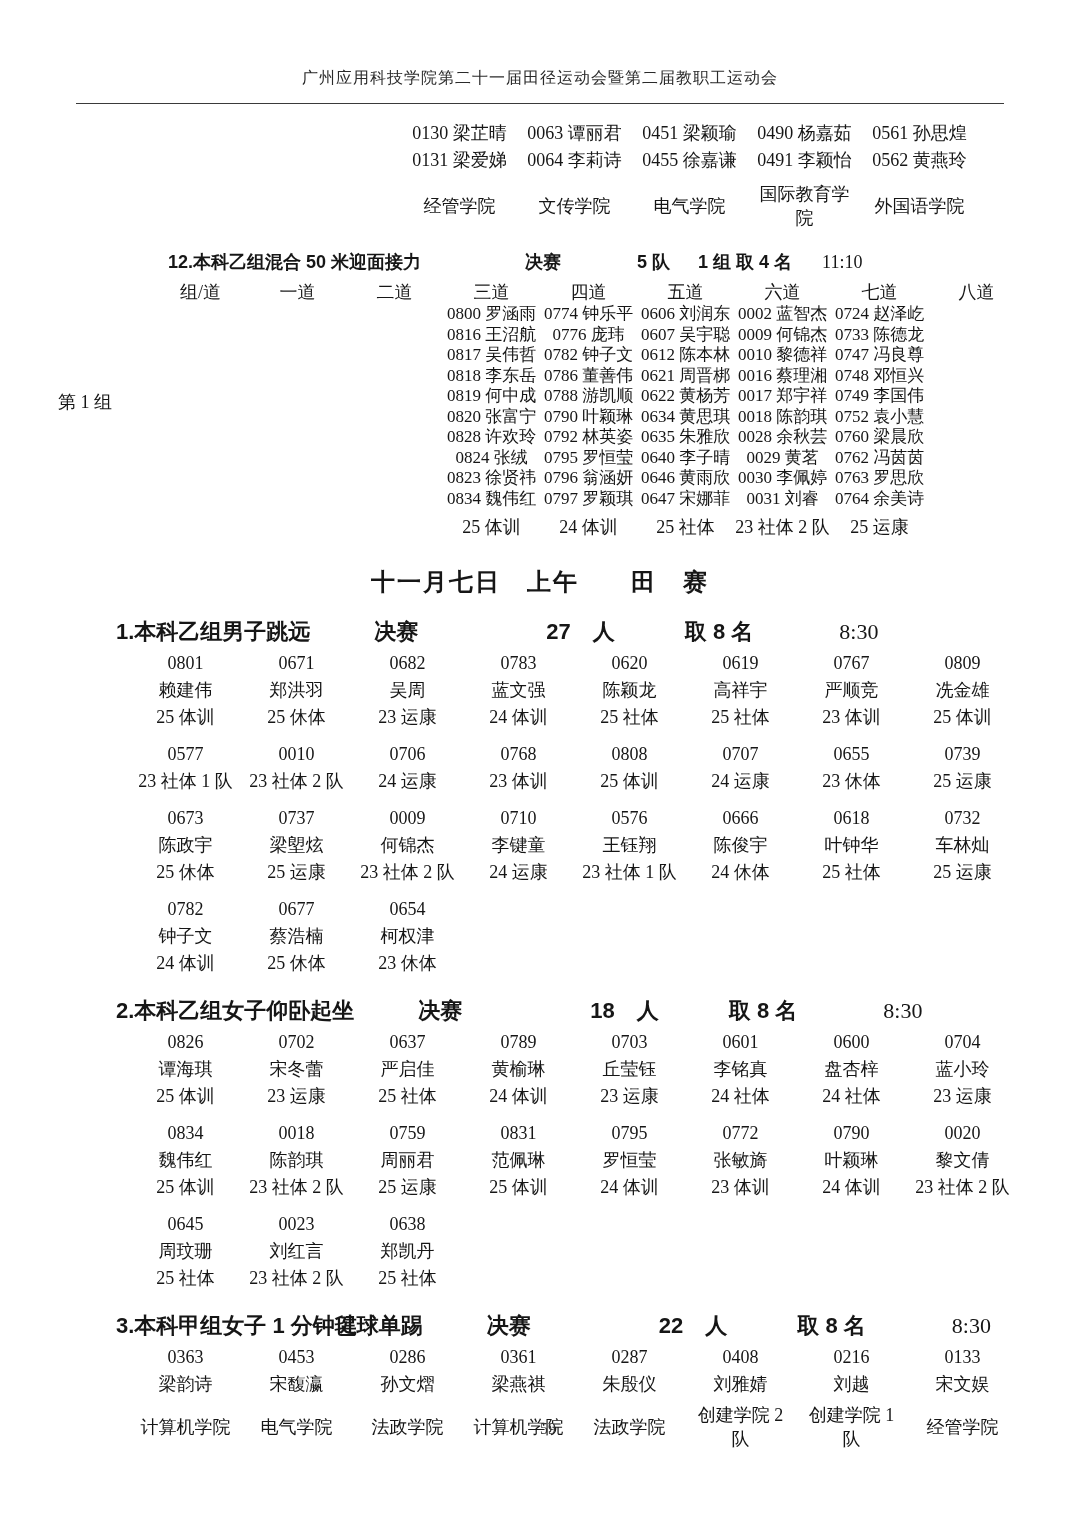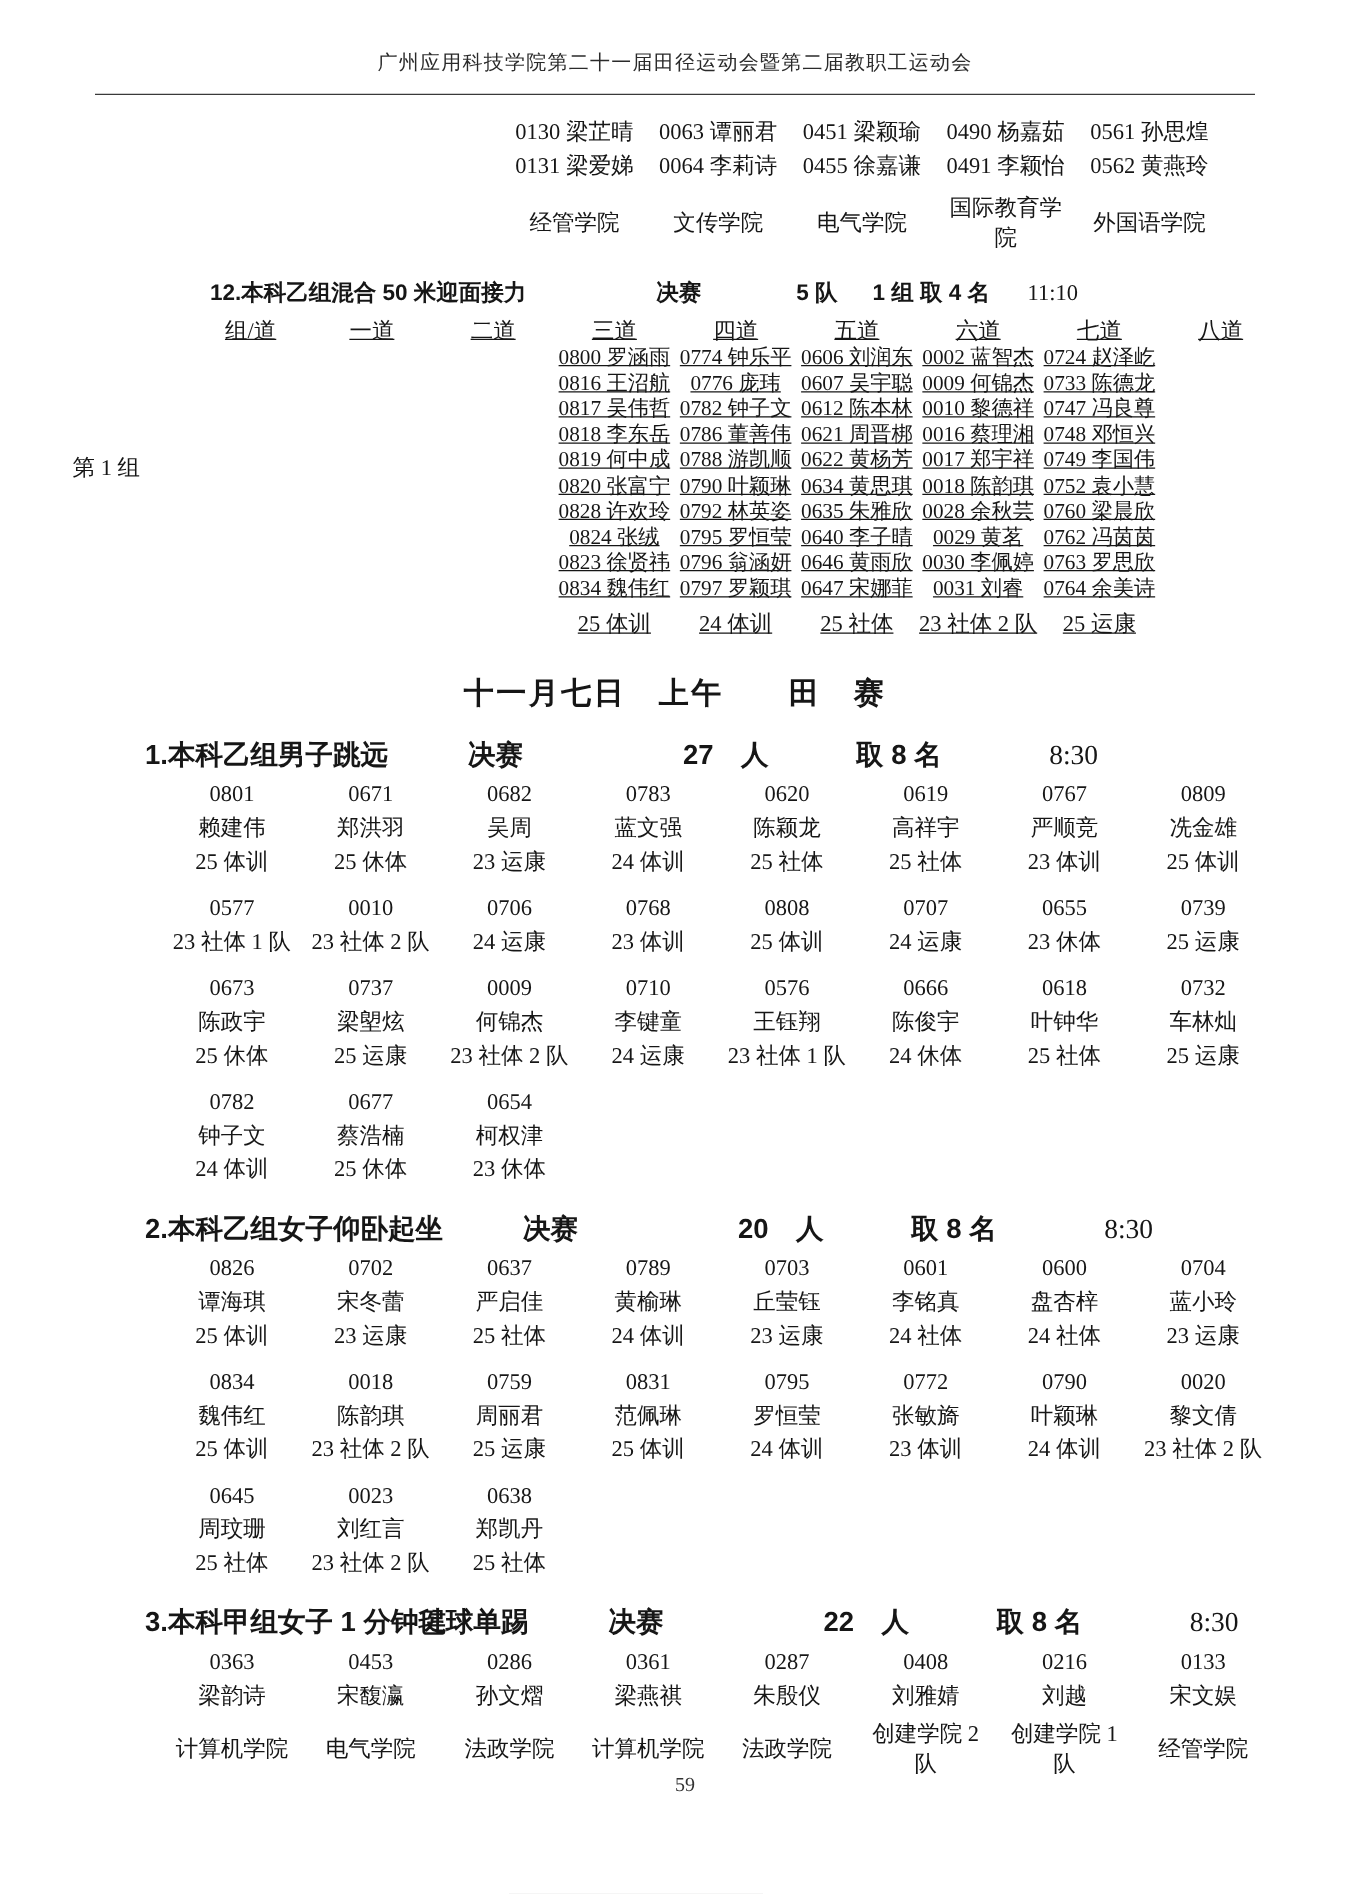"广州应用科技学院第二十一届田径运动会暨第二届教职工运动会" .header-title { padding-top: 40px -> 68px }
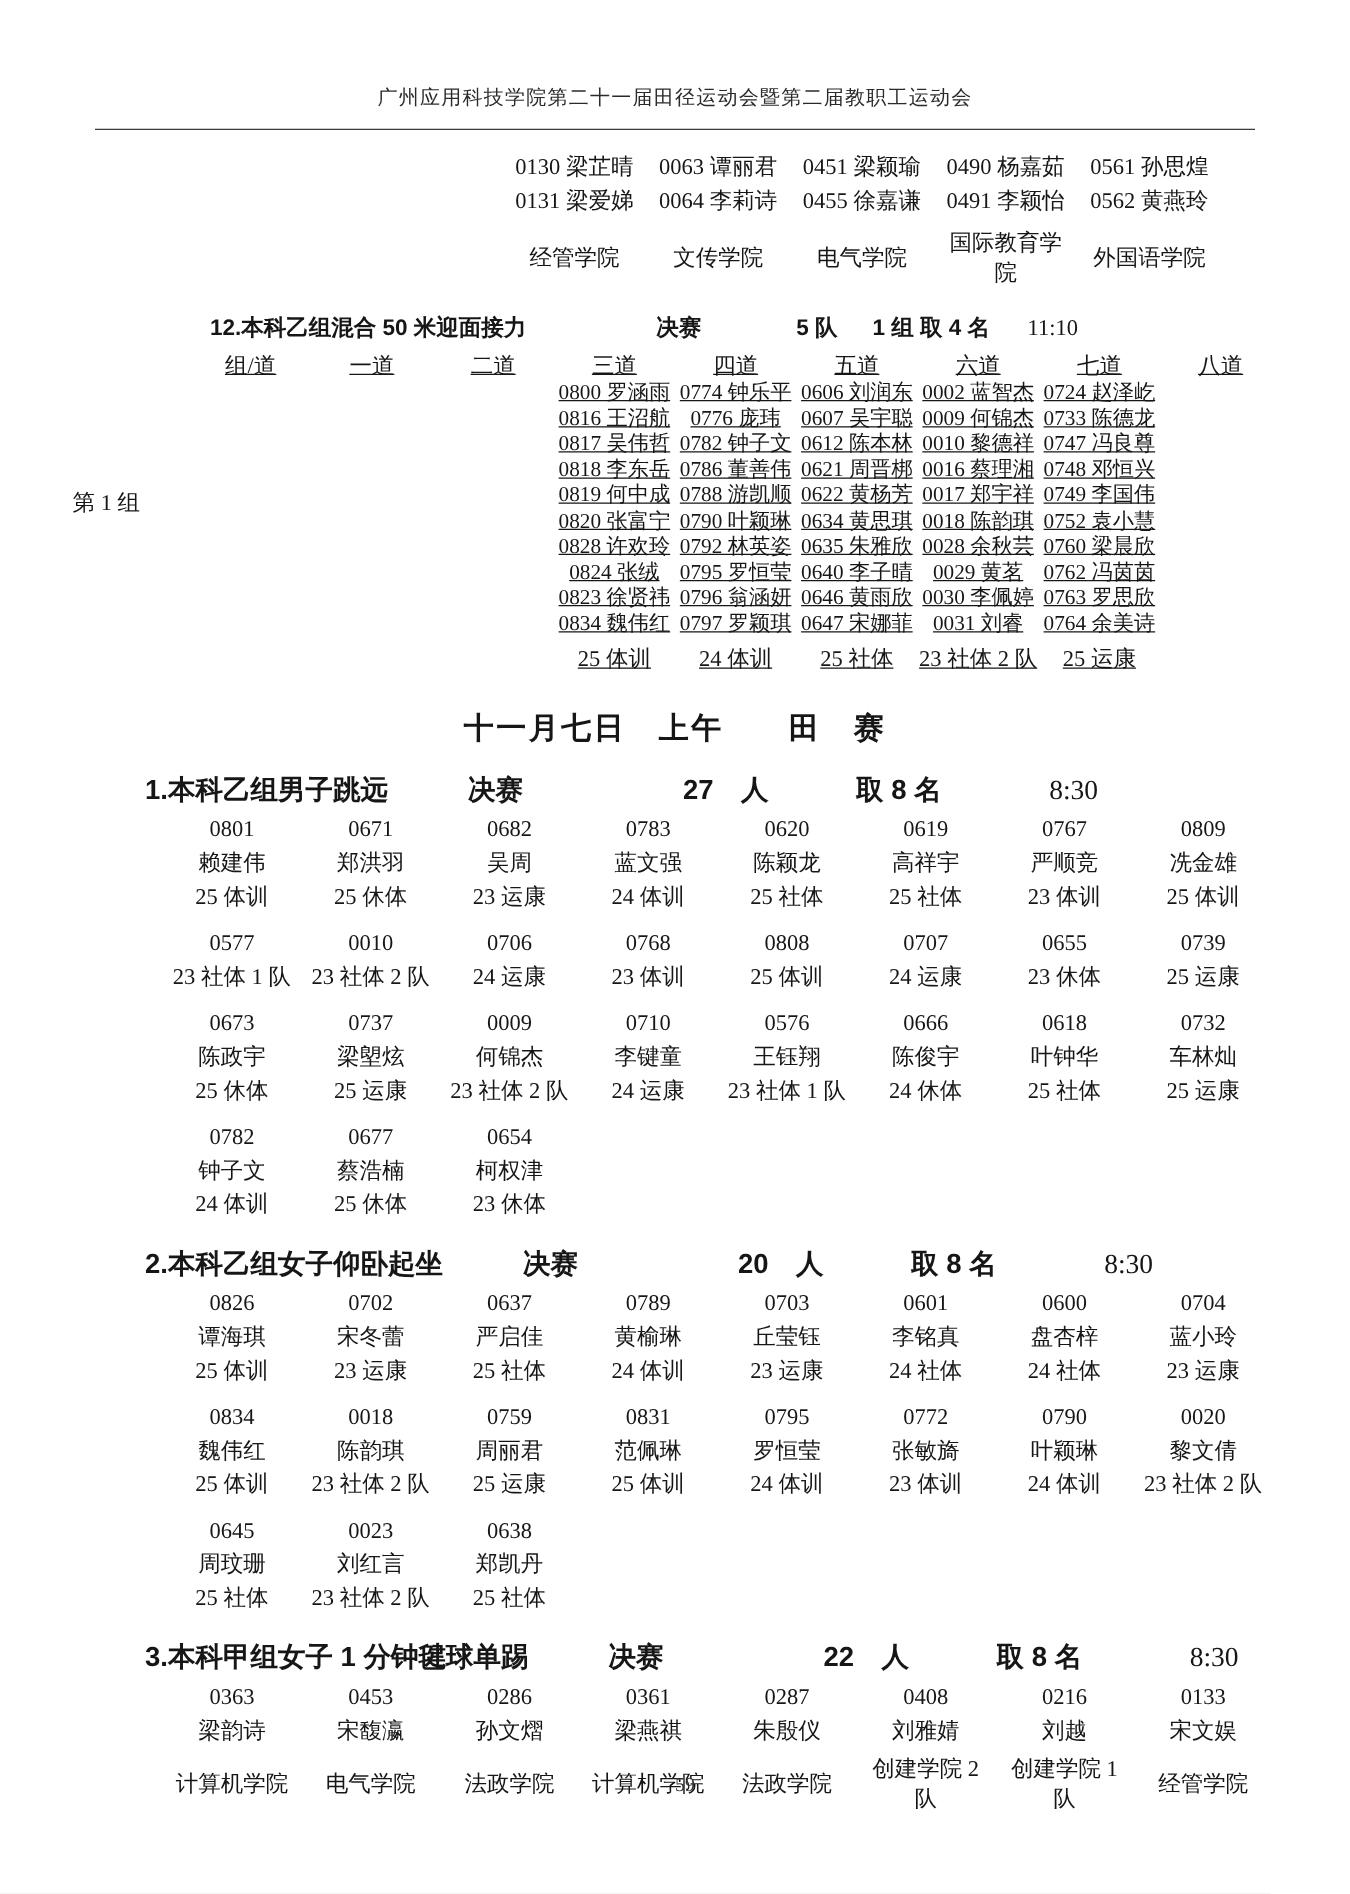"组/道" .g9 { text-decoration: underline -> none }
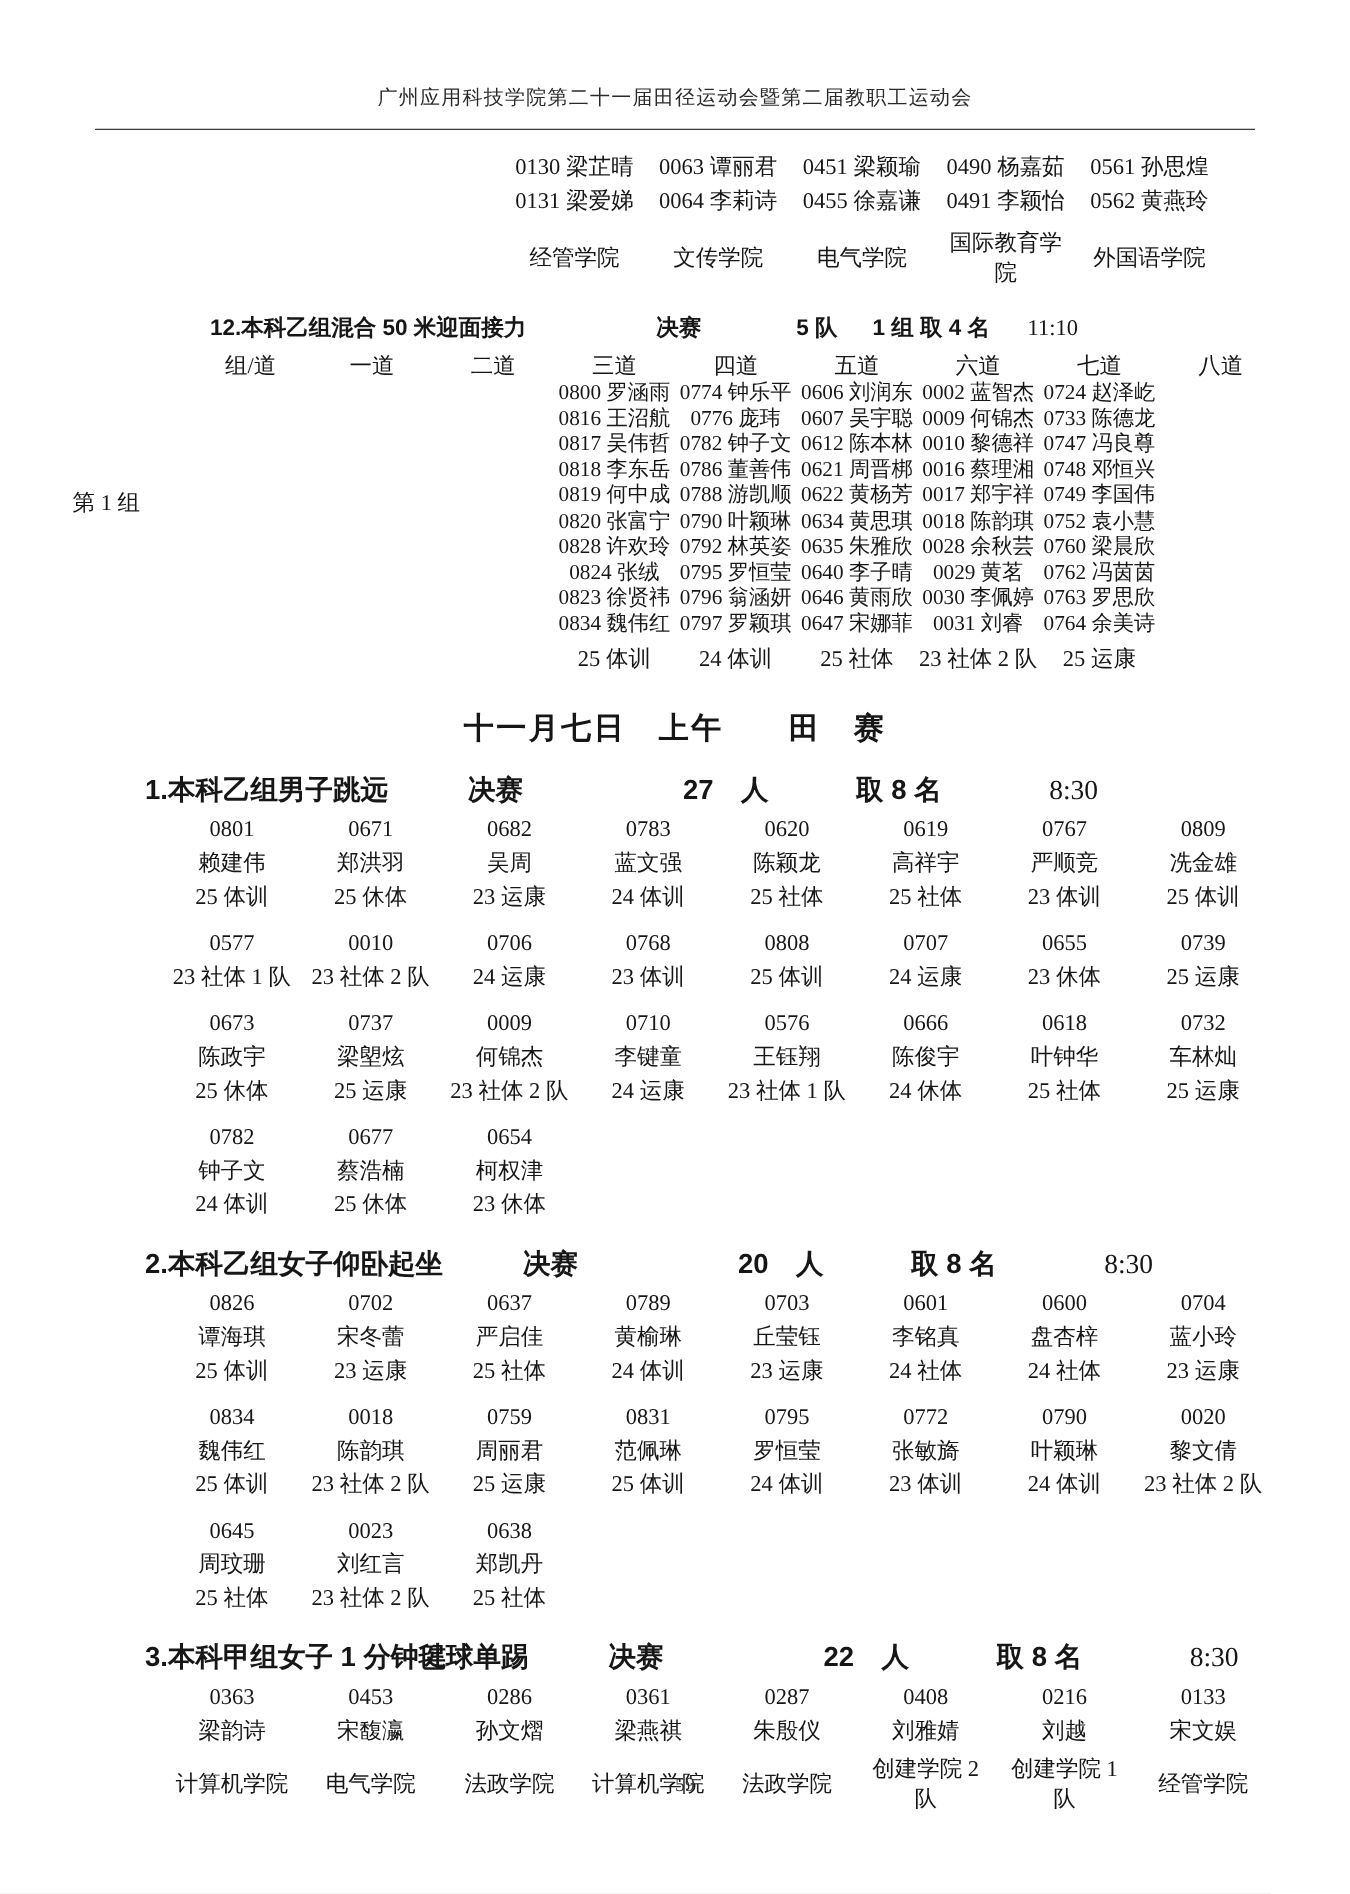"20 人" span.ev-count { text: 20 -> 18 }
